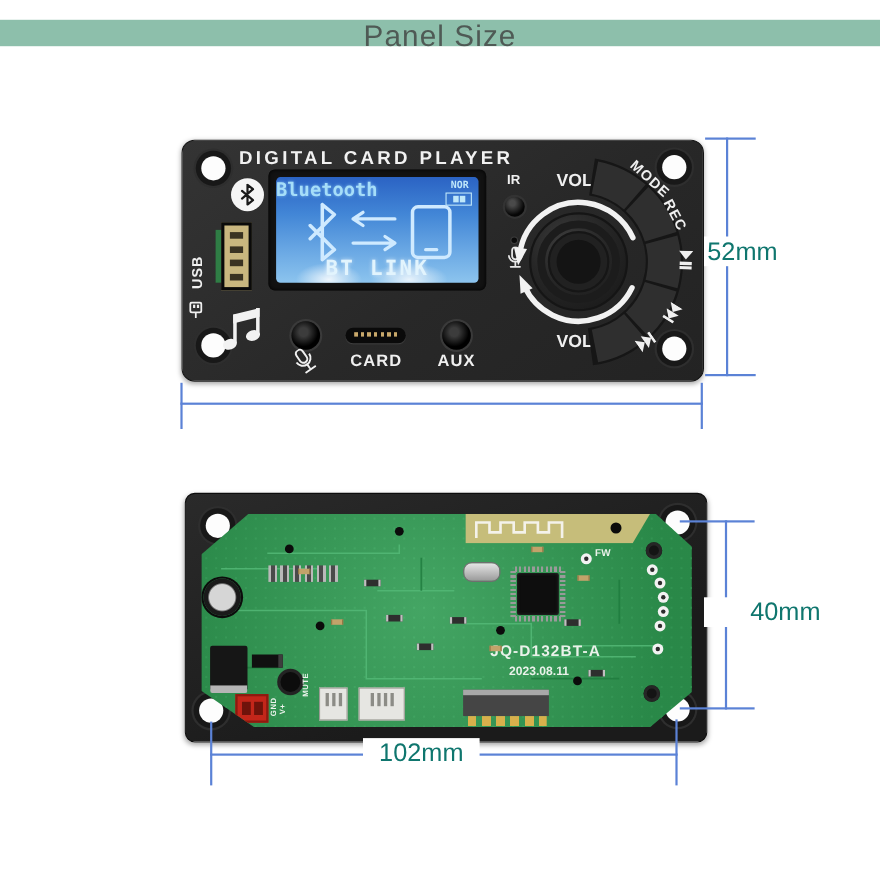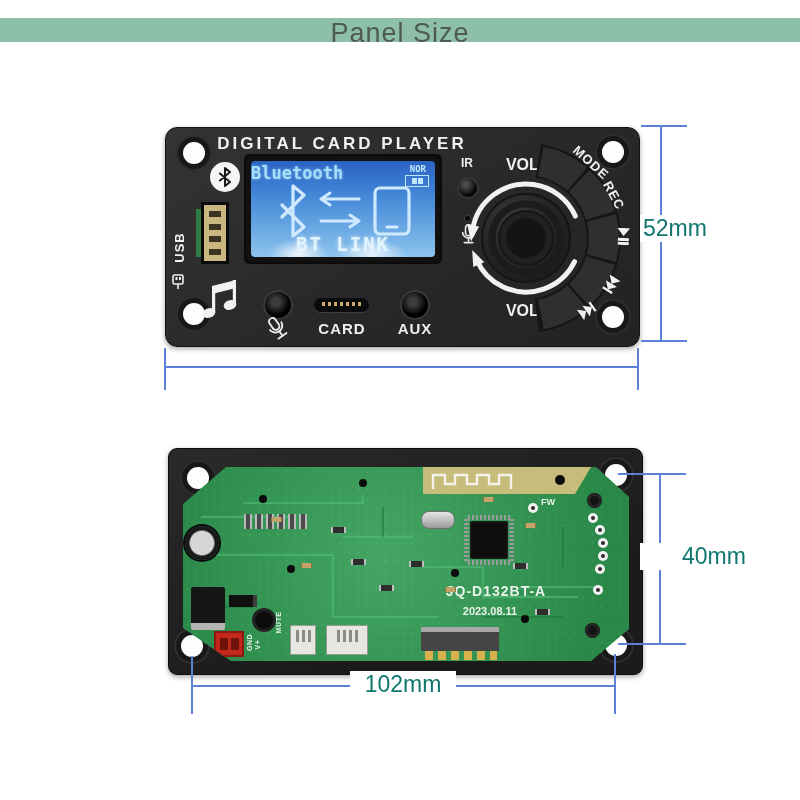"102mm" div.dimlabel { left: 350px -> 330px }
